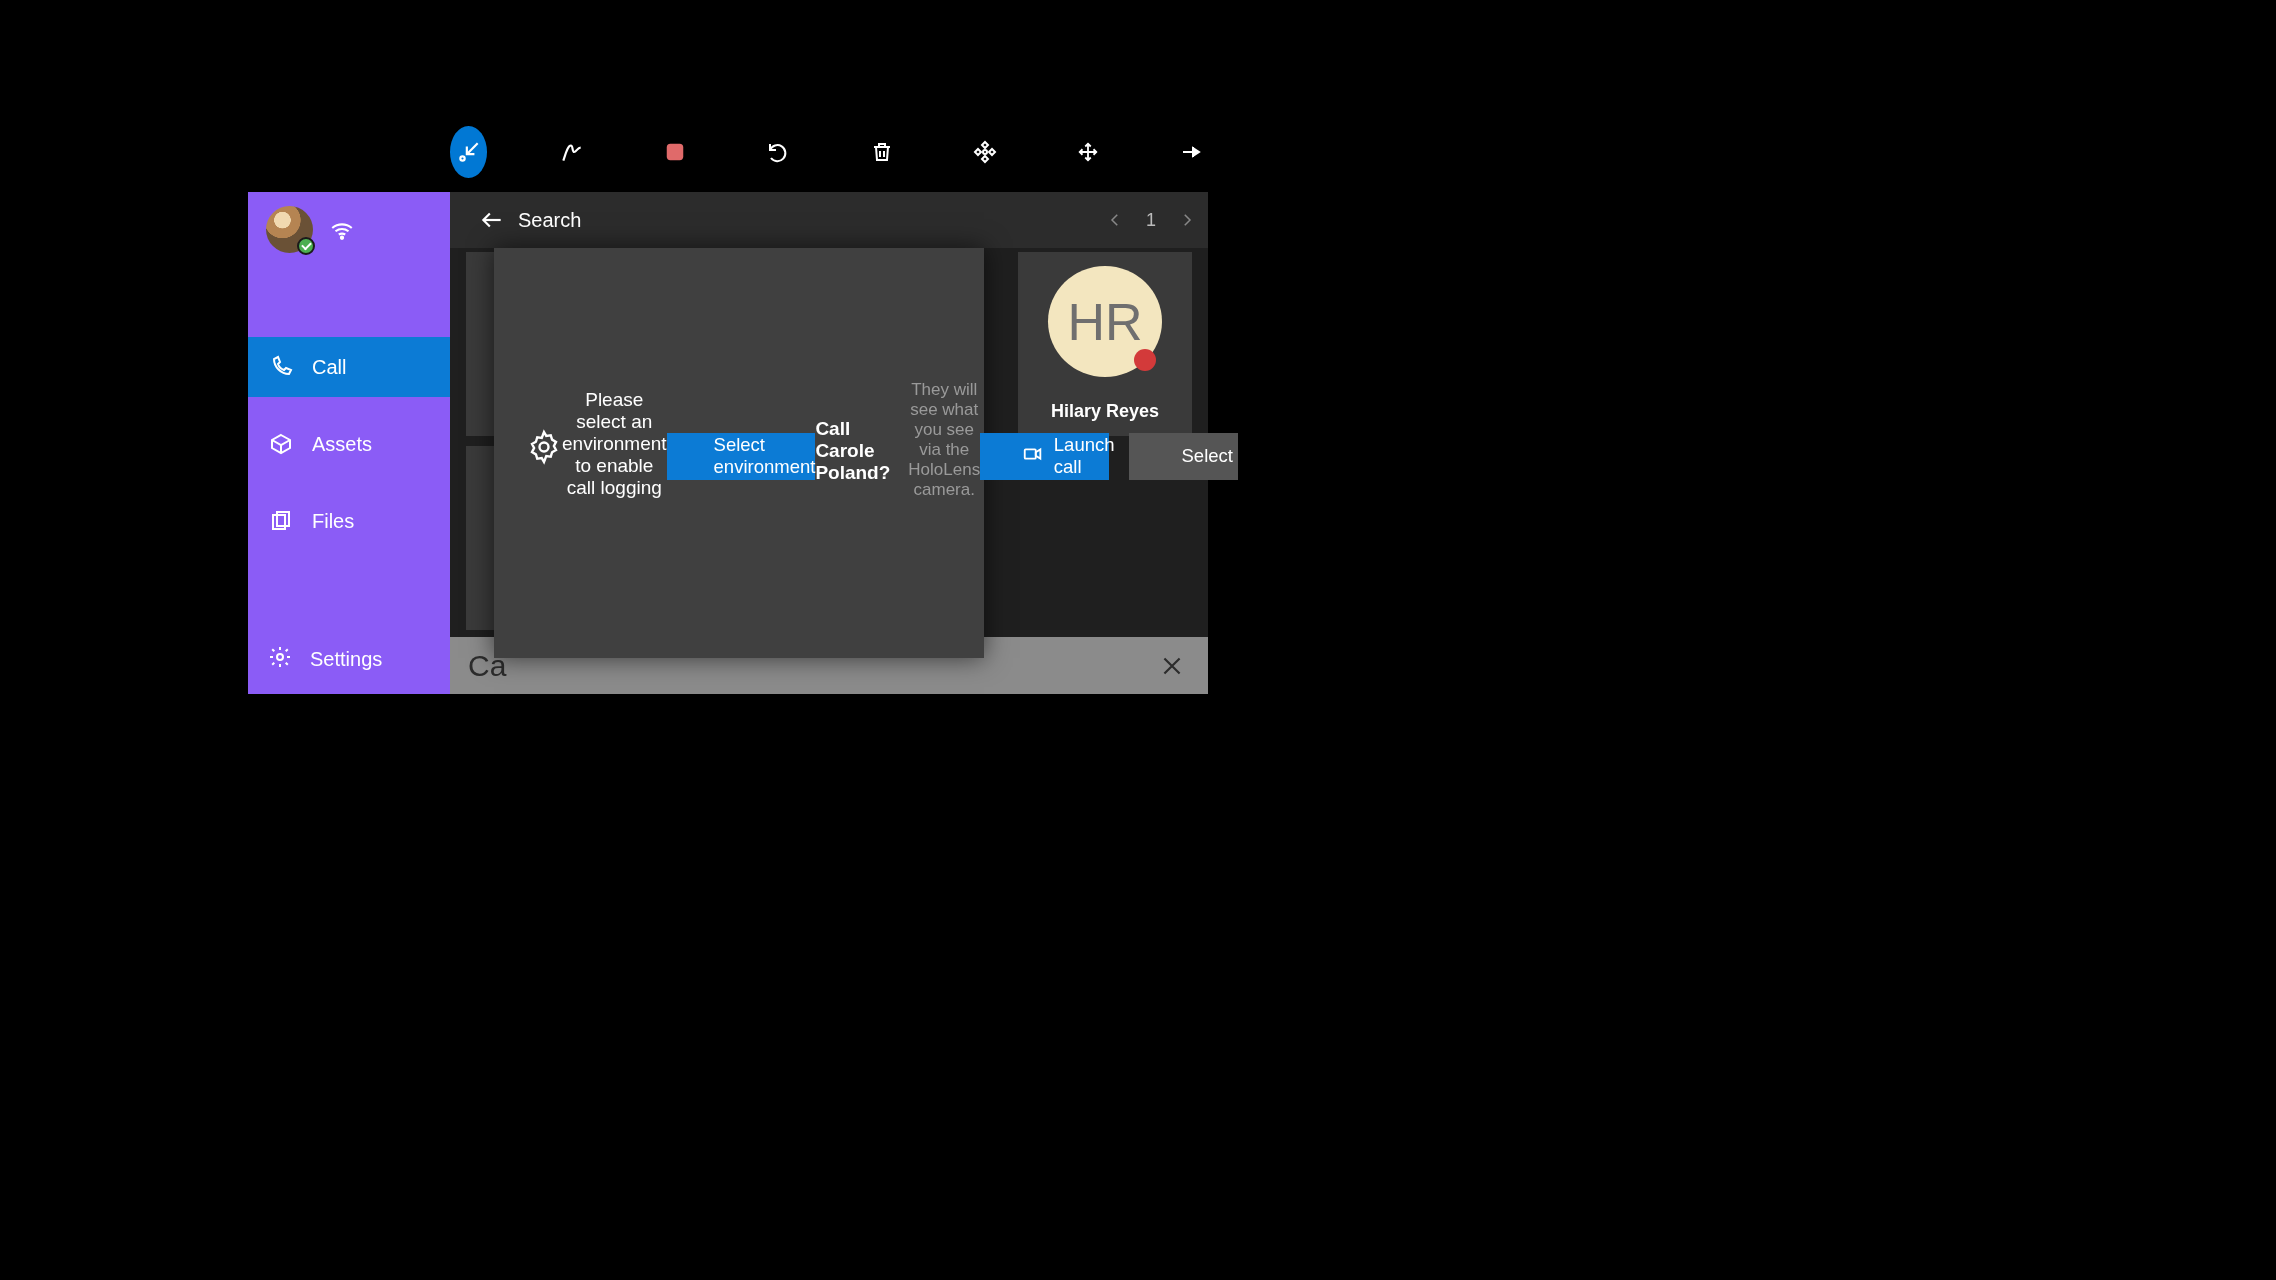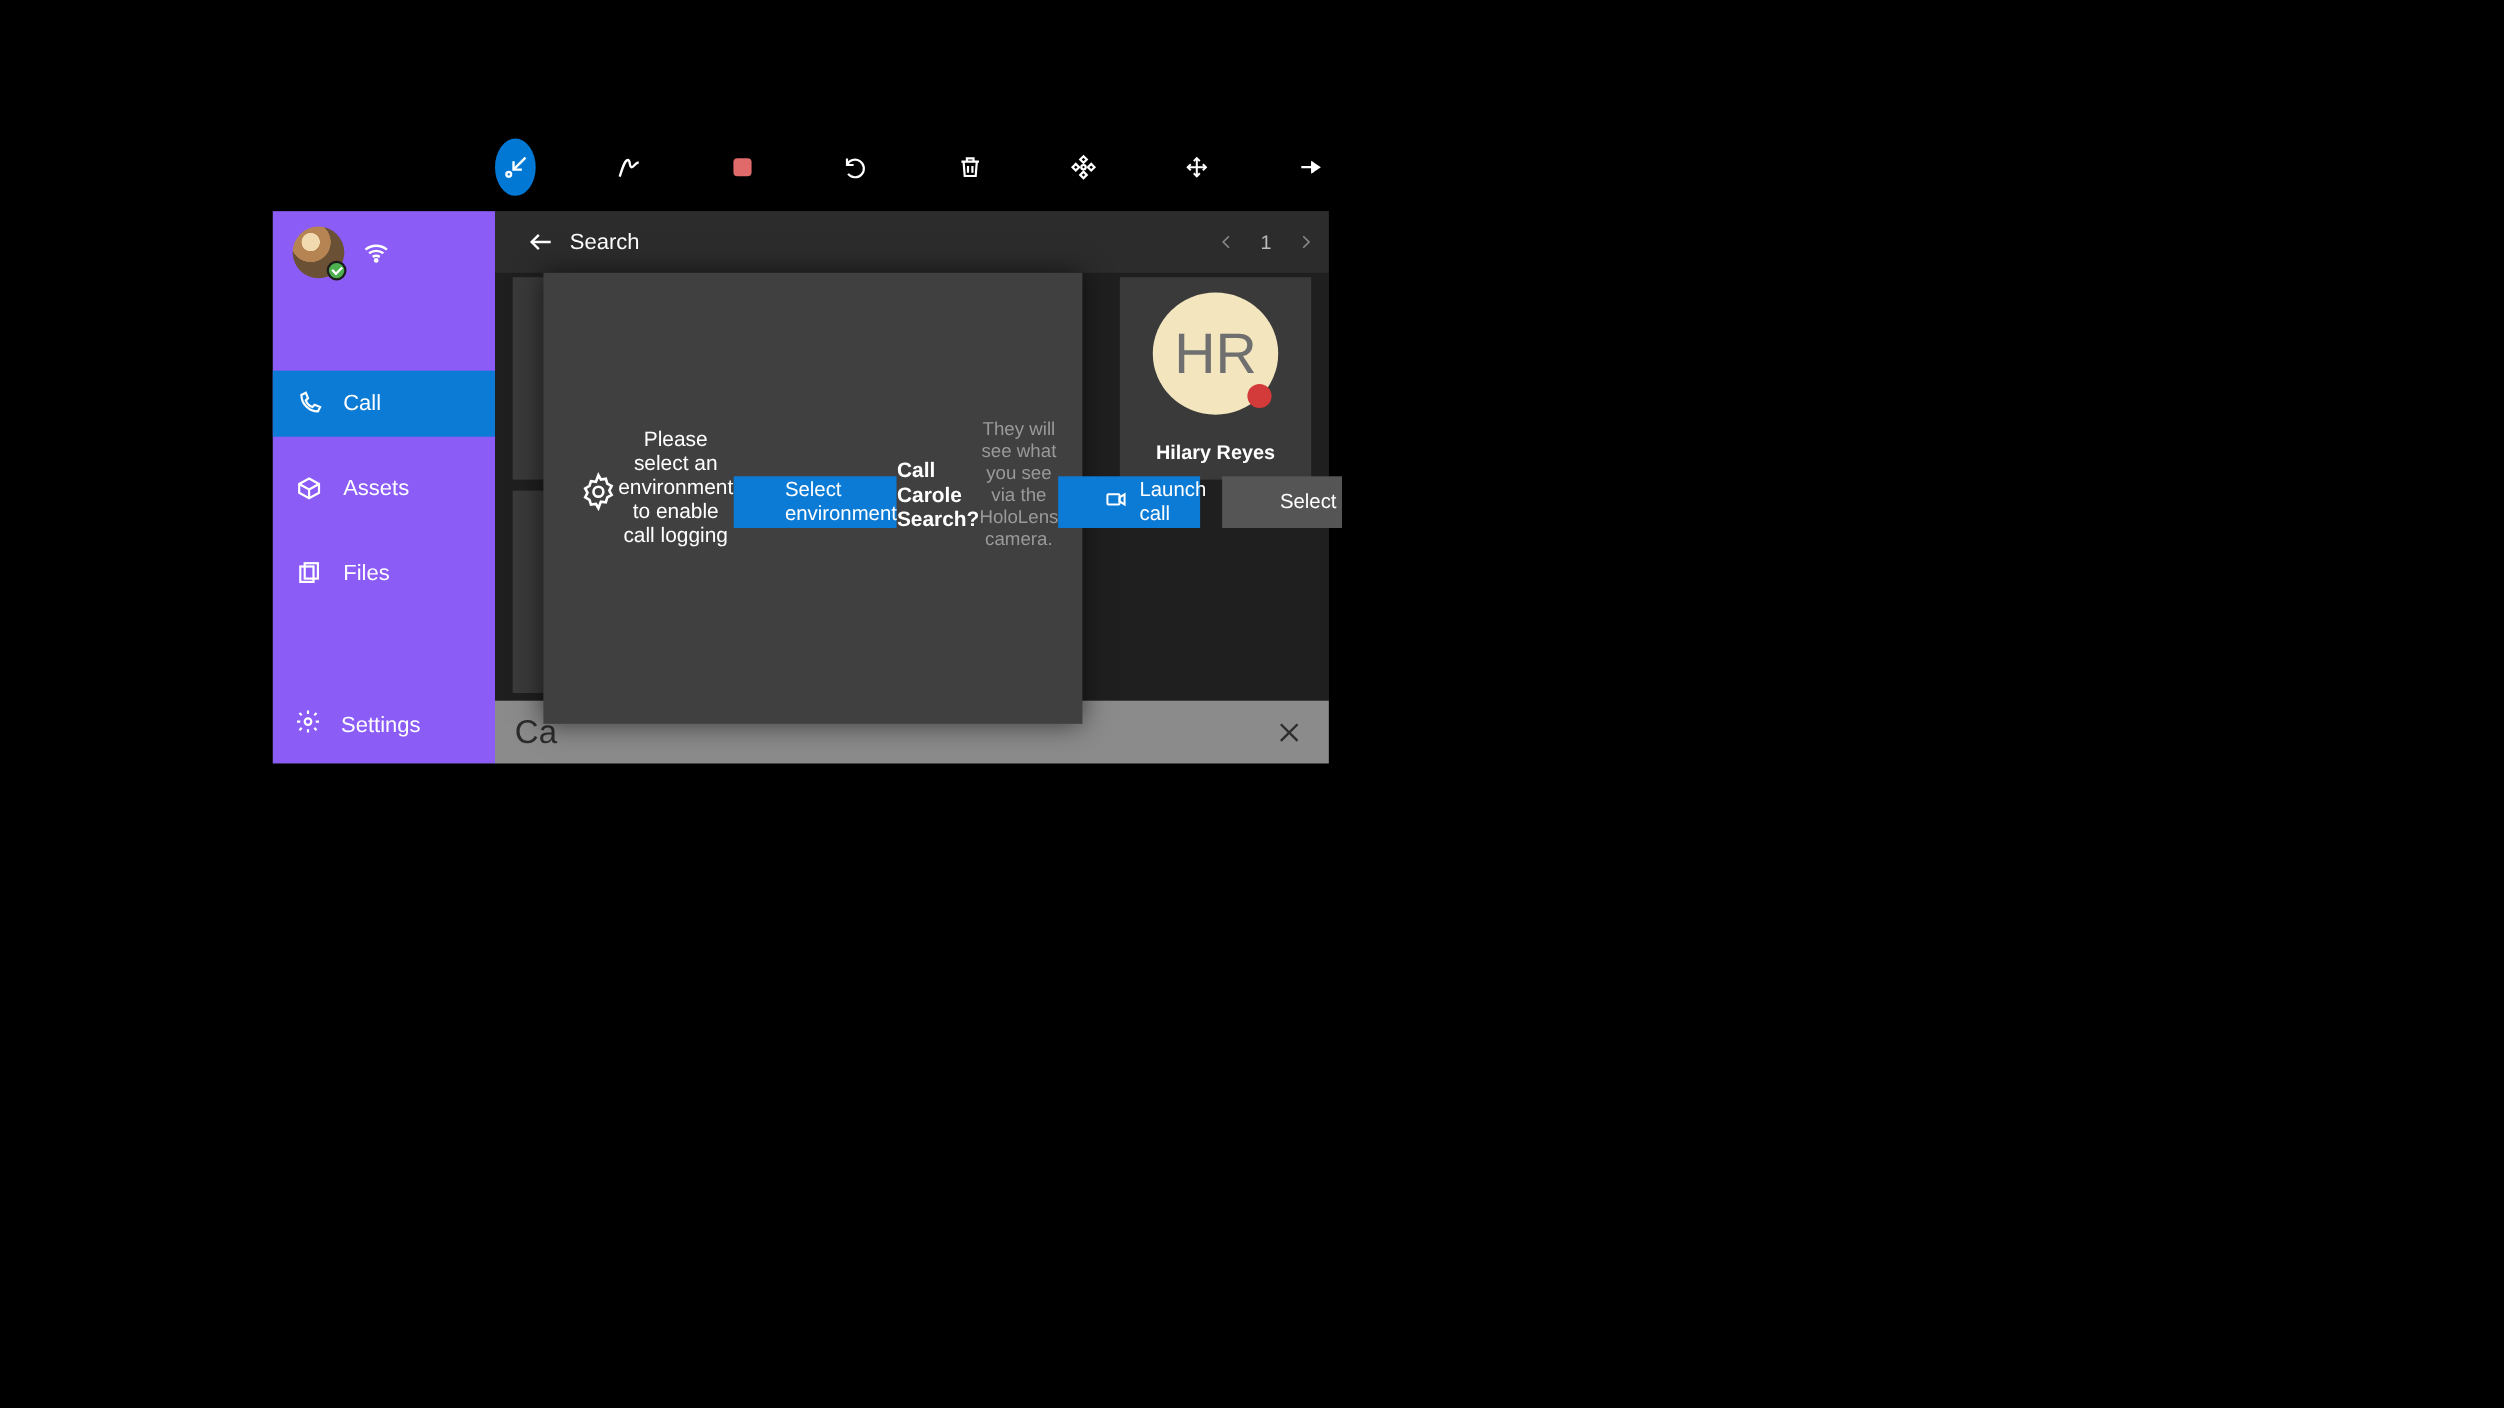"They will see what you" .call-desc { margin-left: none -> 18px }
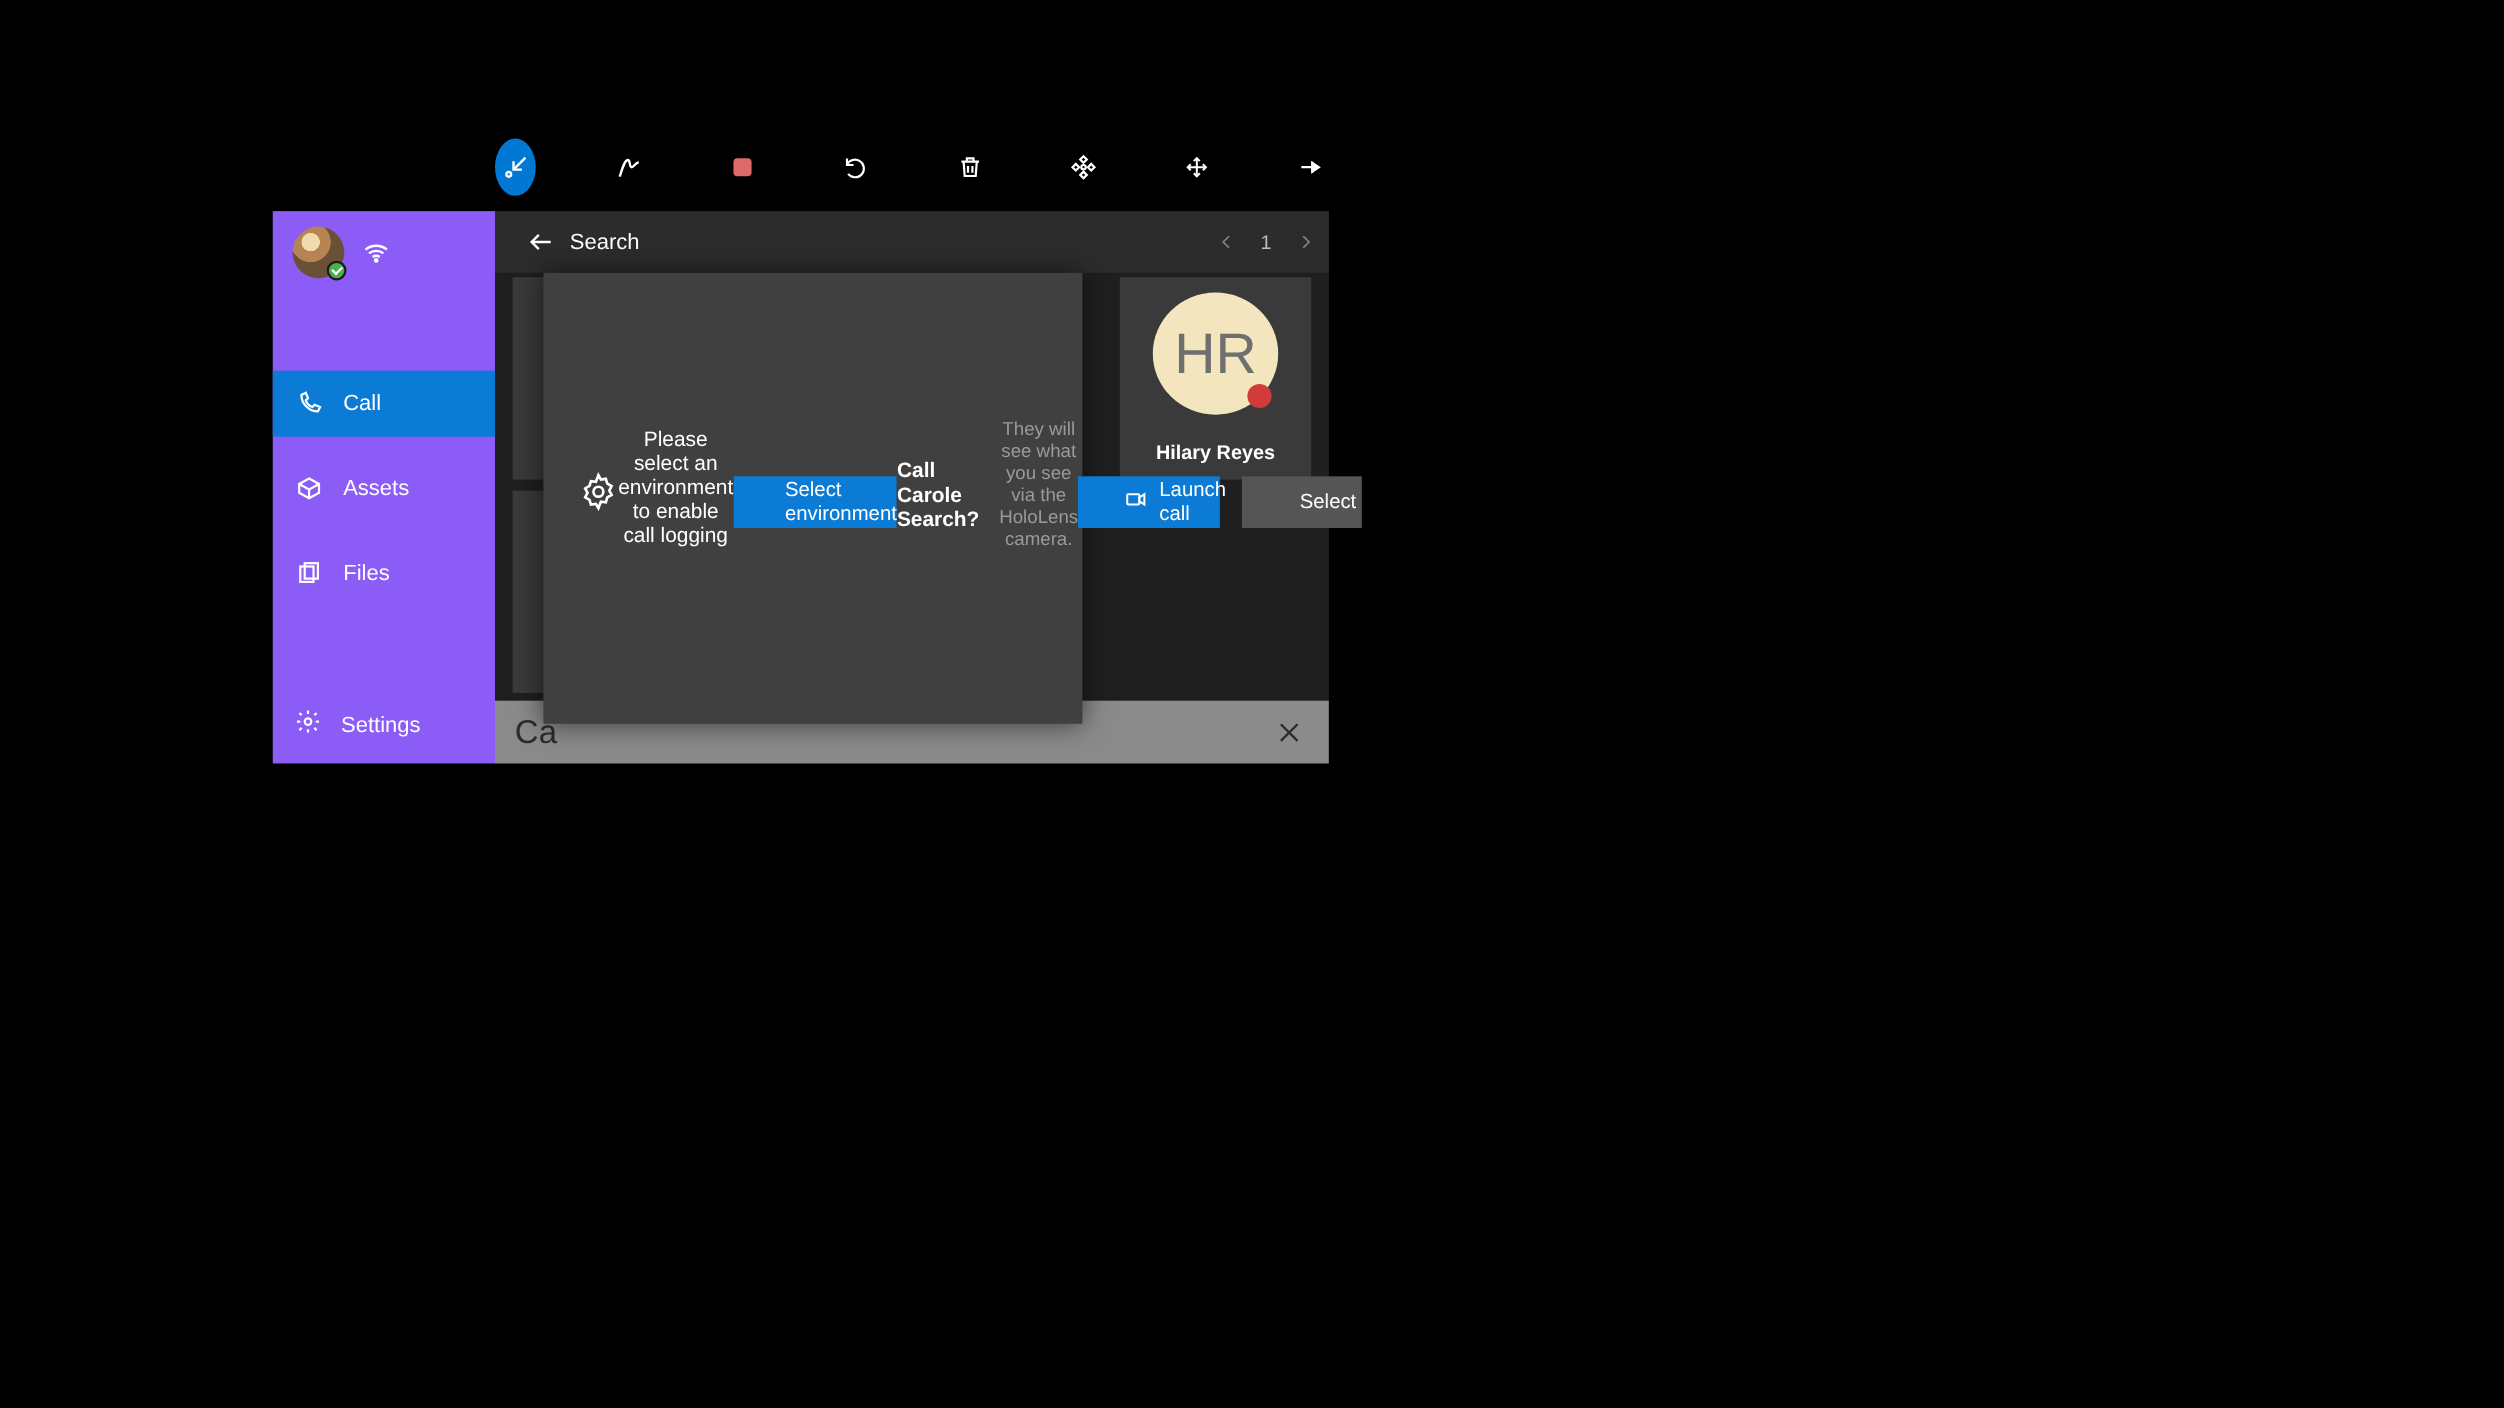"Call Carole Search?" div.call-question { text: Search -> Poland }
